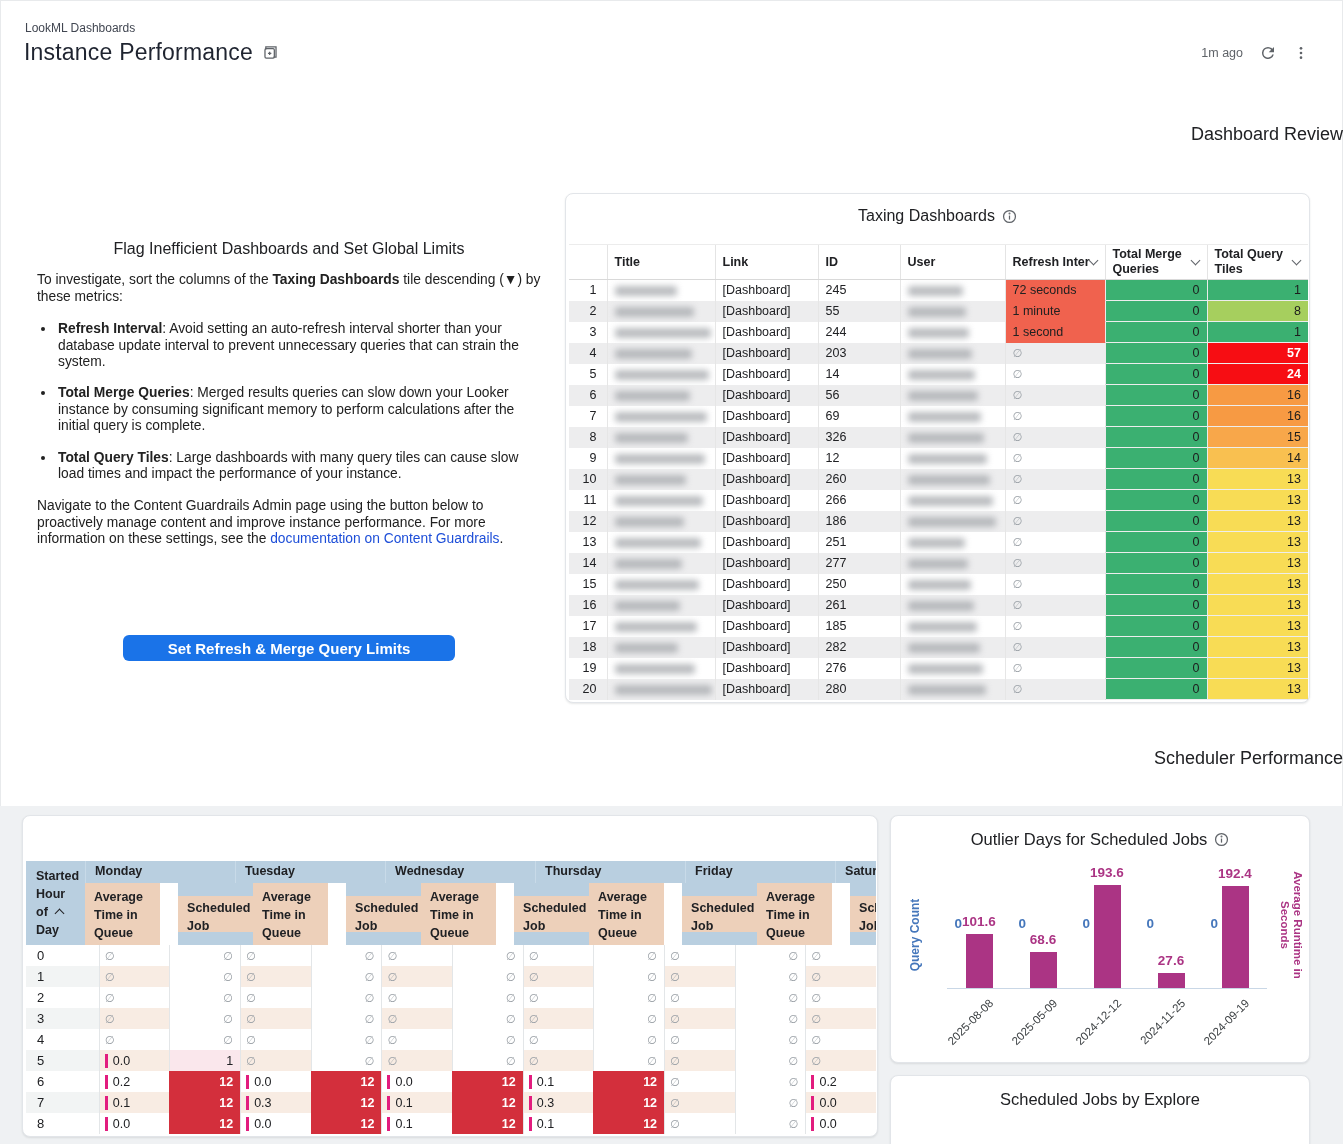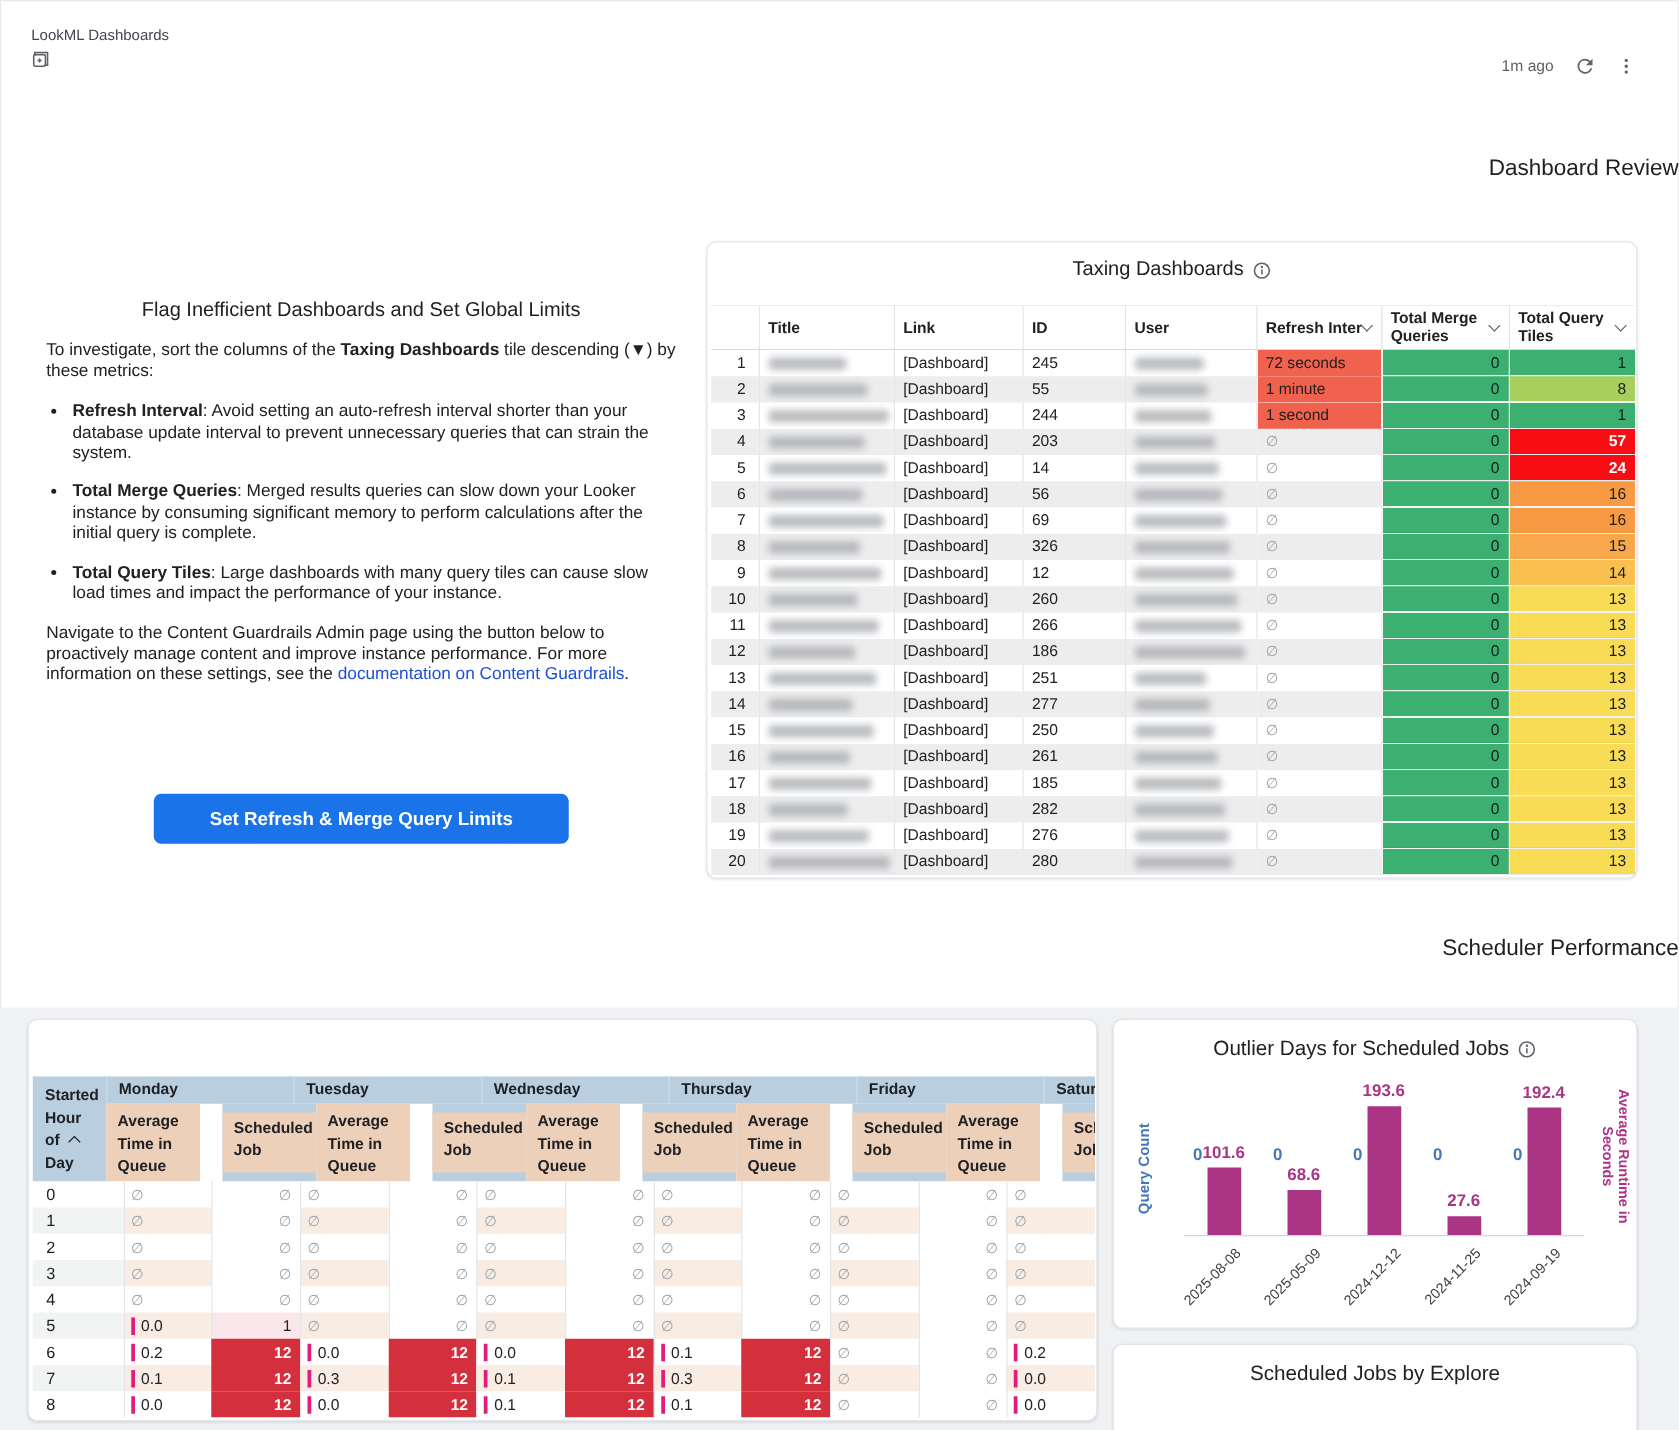"Instance Performance" span.page-title { html: none -> <span>Instance Performance</span> }
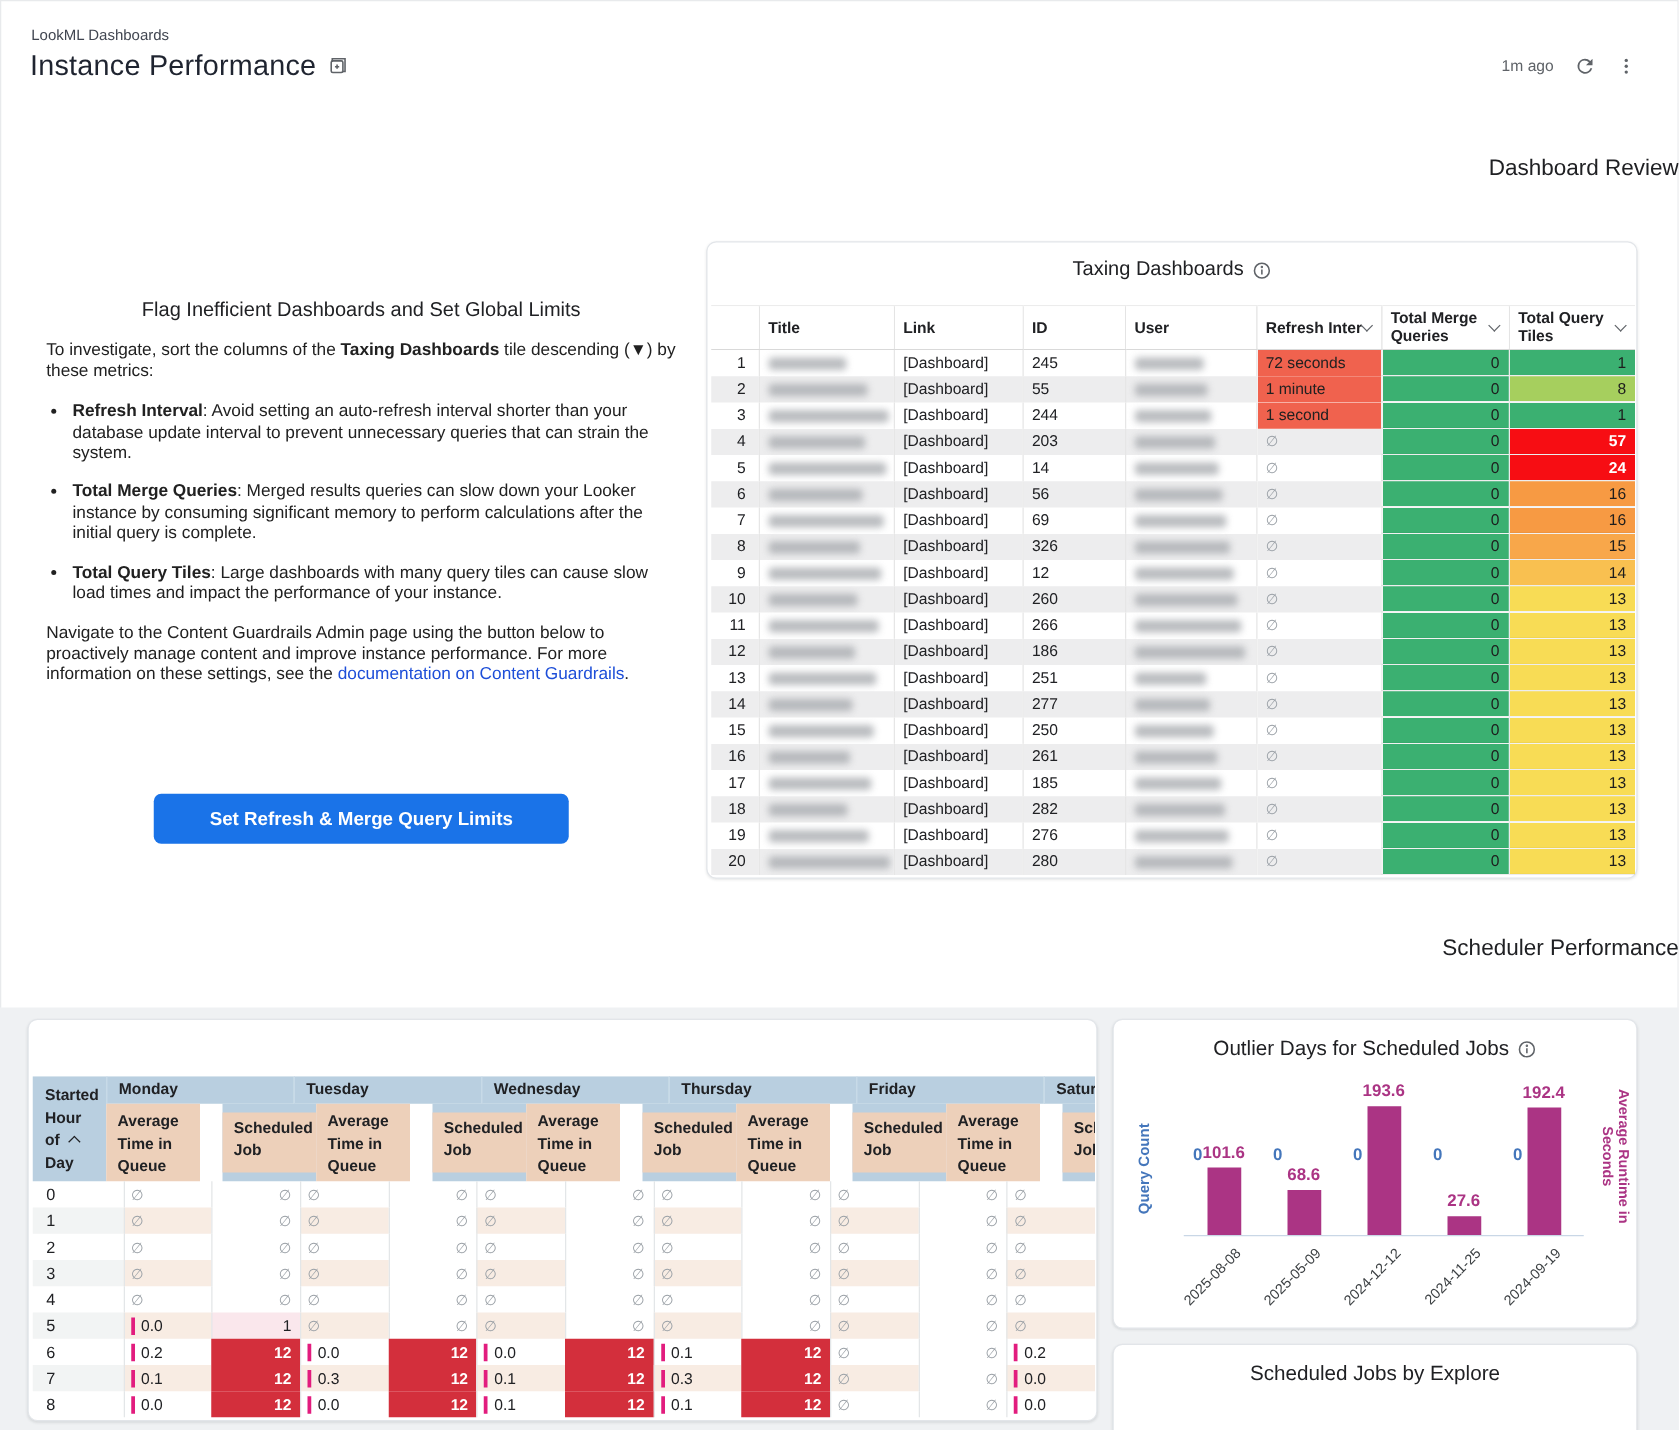"Set Refresh & Merge Query" .cta { height: 40px -> 26px }
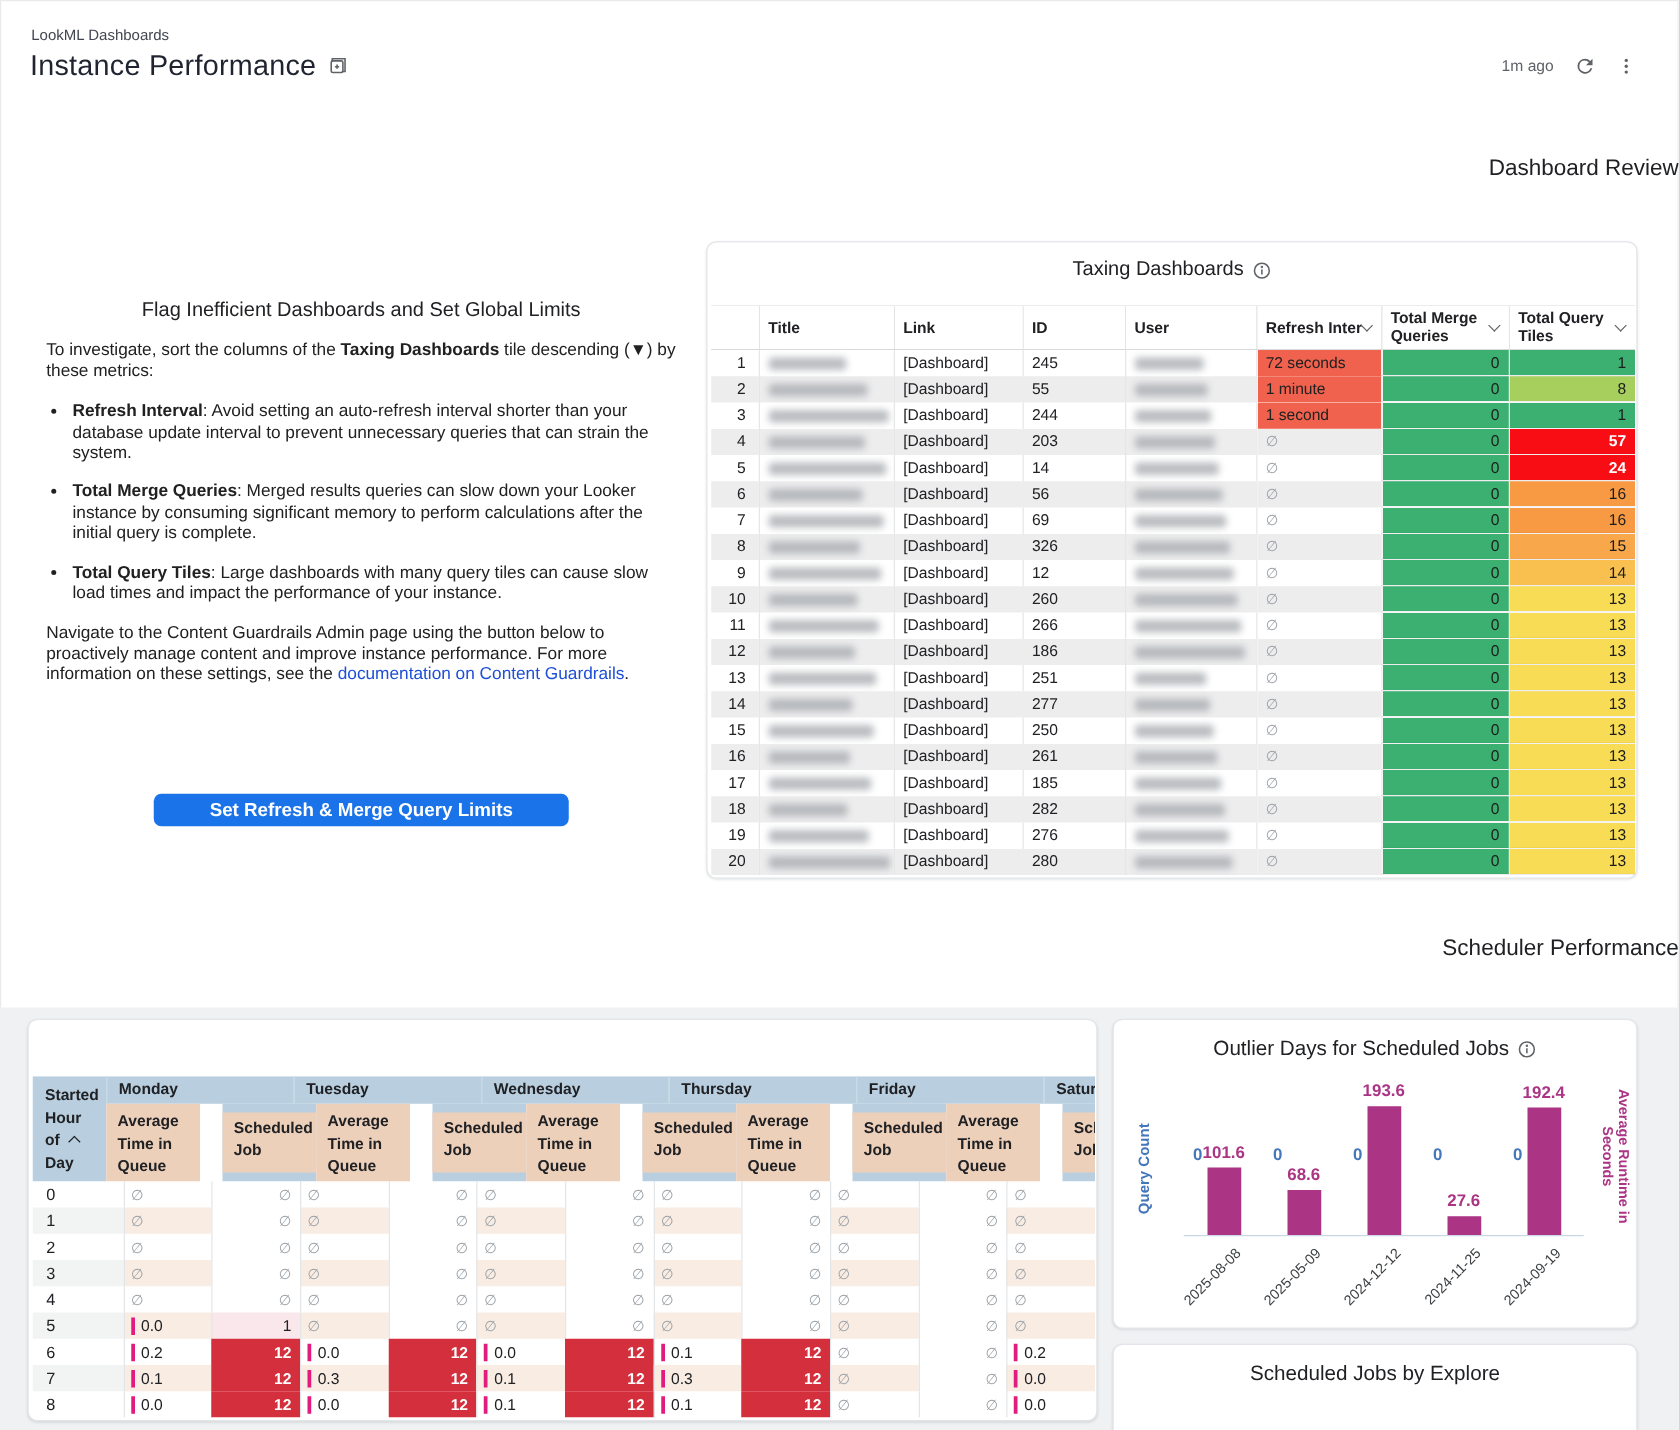"Scheduled Job" .hm-sub .job { height: 48px -> 36px }
